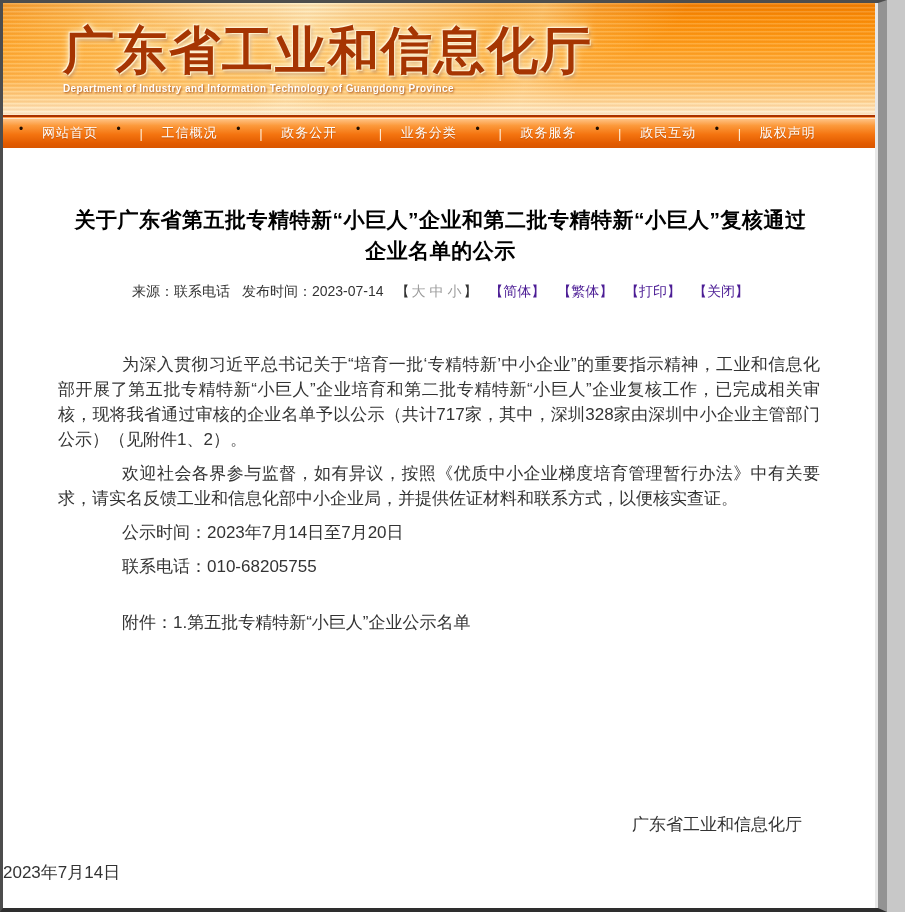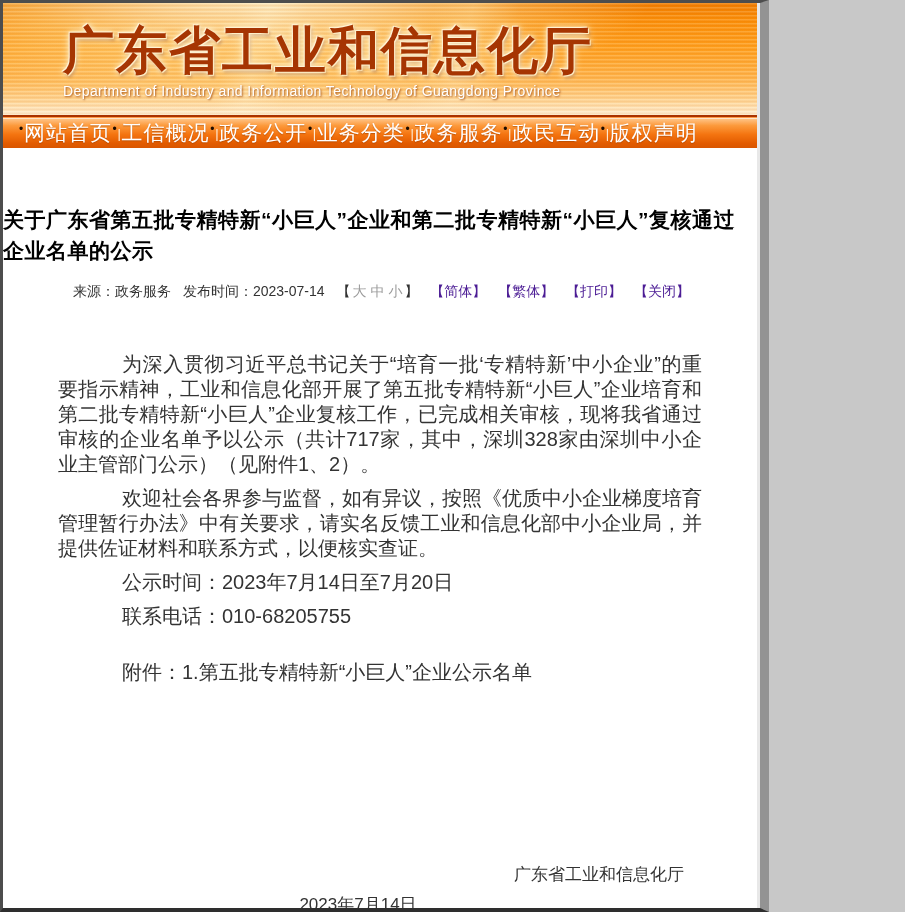"广东省工业和信息化厅" .page { width: 769px -> 887px }
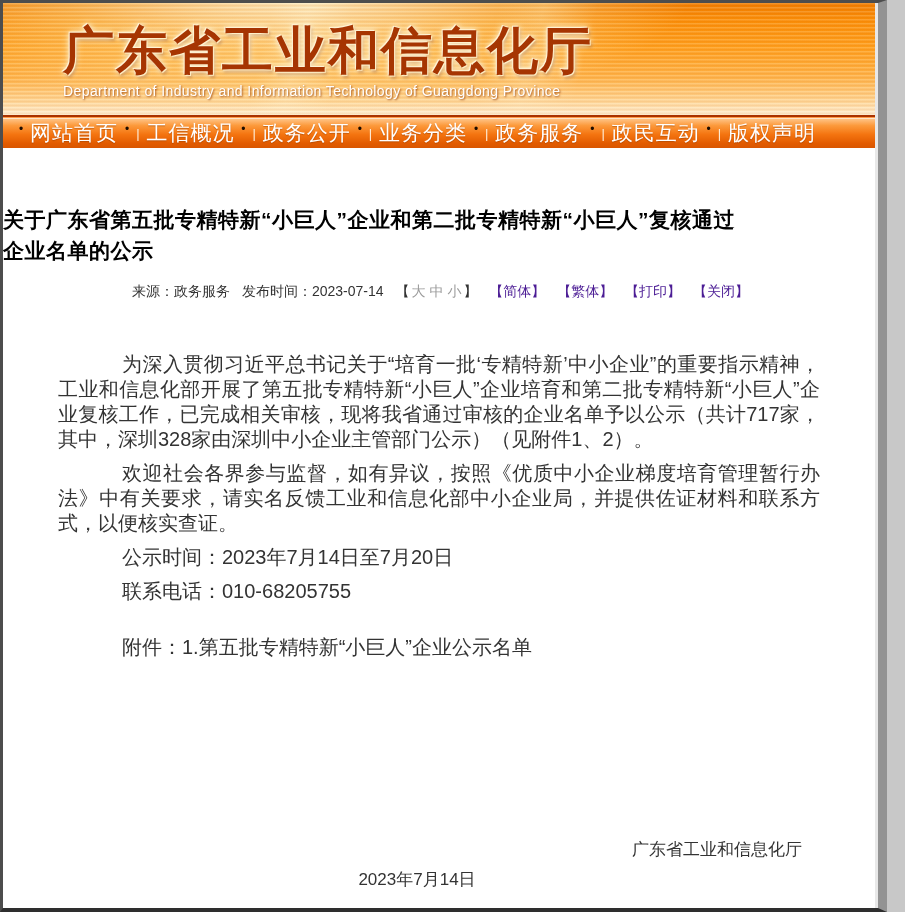"Department of Industry and Information" .banner-sub { font-size: 14px -> 10px; font-weight: normal -> bold }
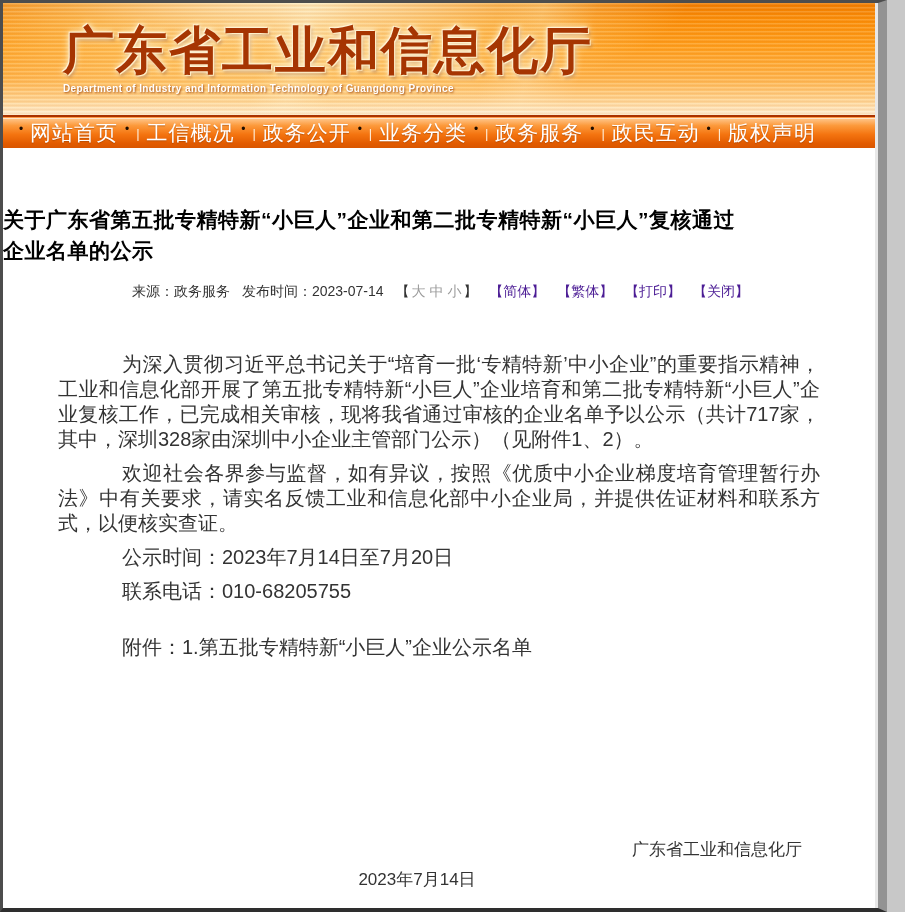"网站首页" .nav-item { font-size: 21px -> 13px }
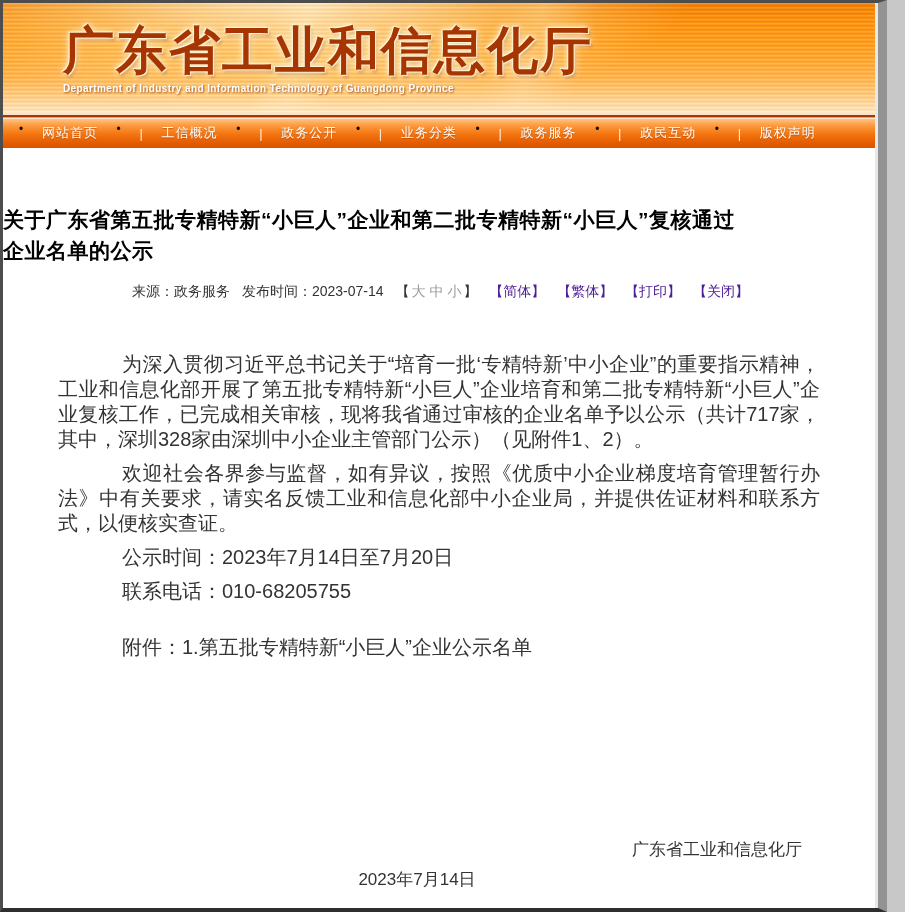"关于广东省第五批专精特新“小巨人”企业和第二批专精特新“小巨人”复核通过" .article-title { text-align: left -> center }
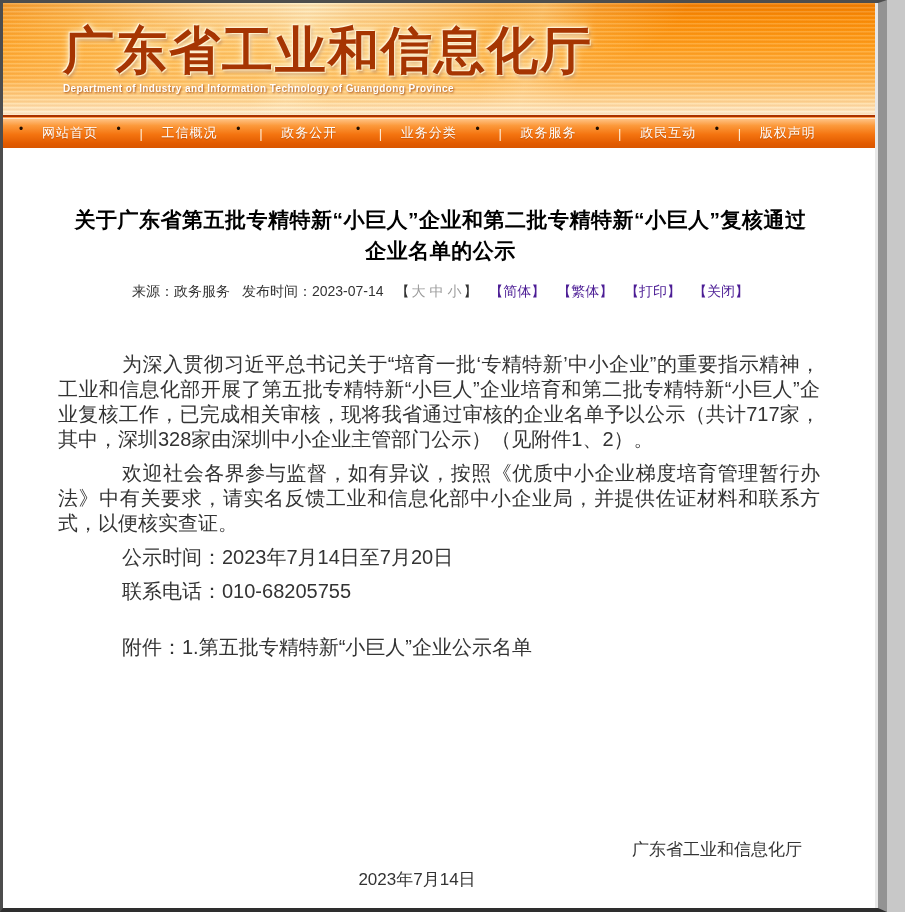"来源：政务服务" span { text: 政务服务 -> 联系电话 }
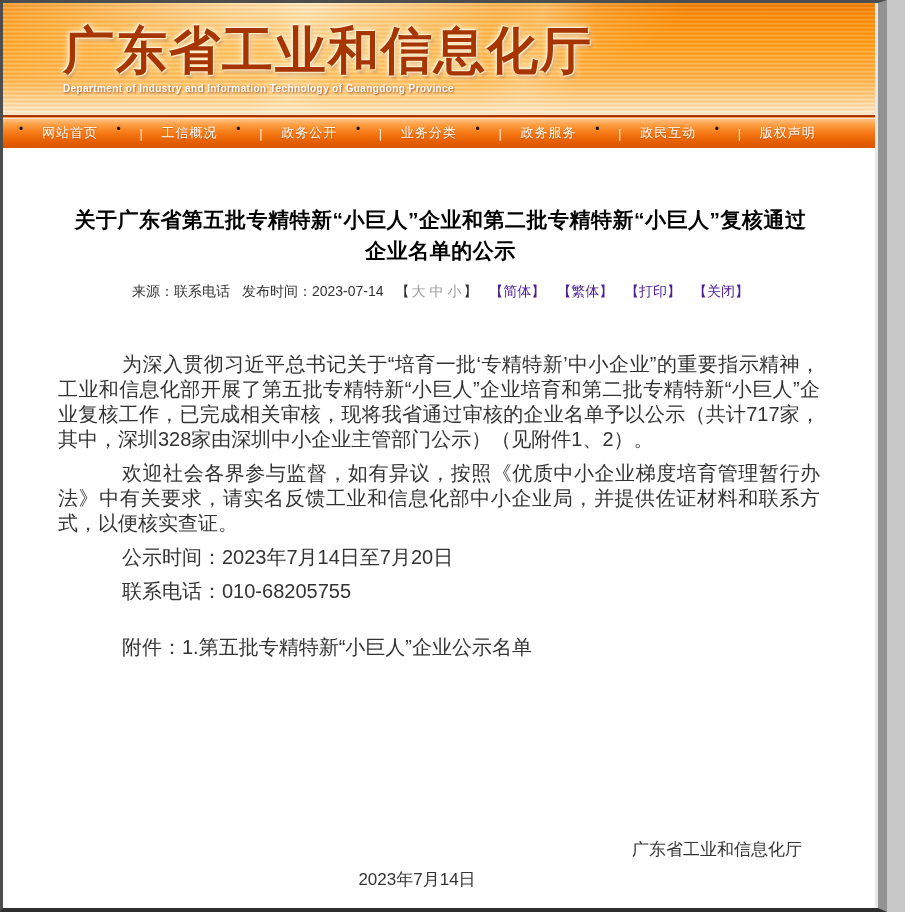"为深入贯彻习近平总书记关于“培育一批‘专精特新’中小企业”的重要指示精神，工业和" .body-text { font-size: 20px -> 17px }
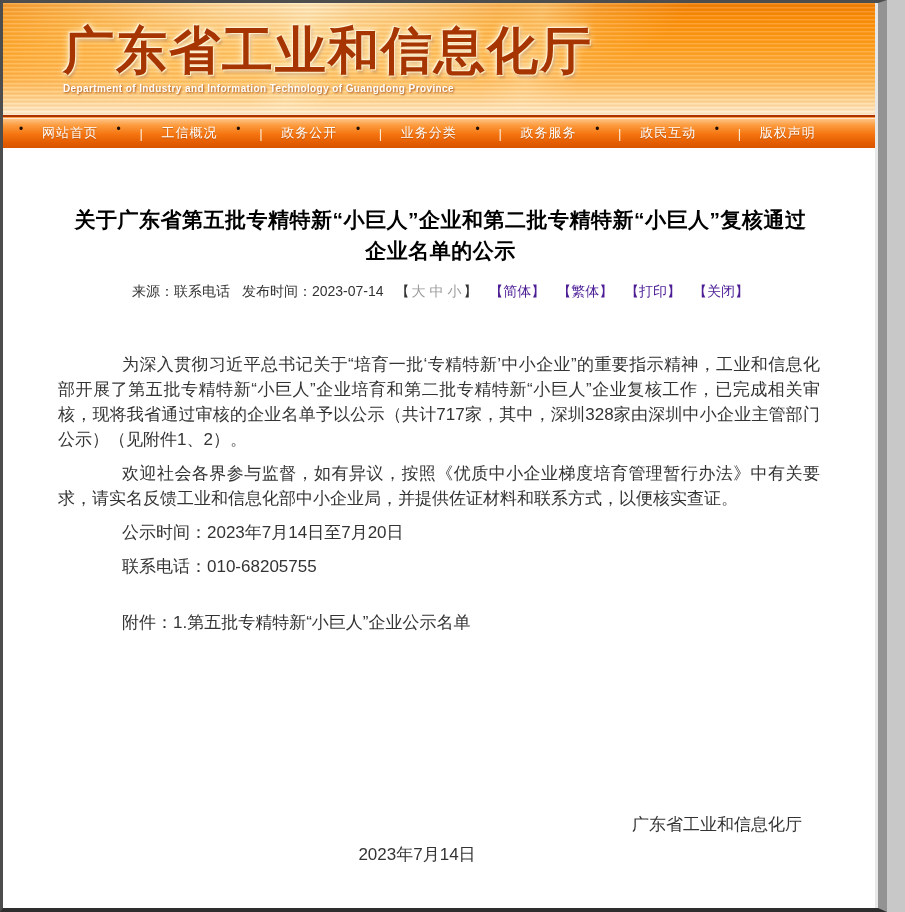"2023年7月14日" .footer .date { margin-top: 5px -> 23px; text-align: center -> left }
